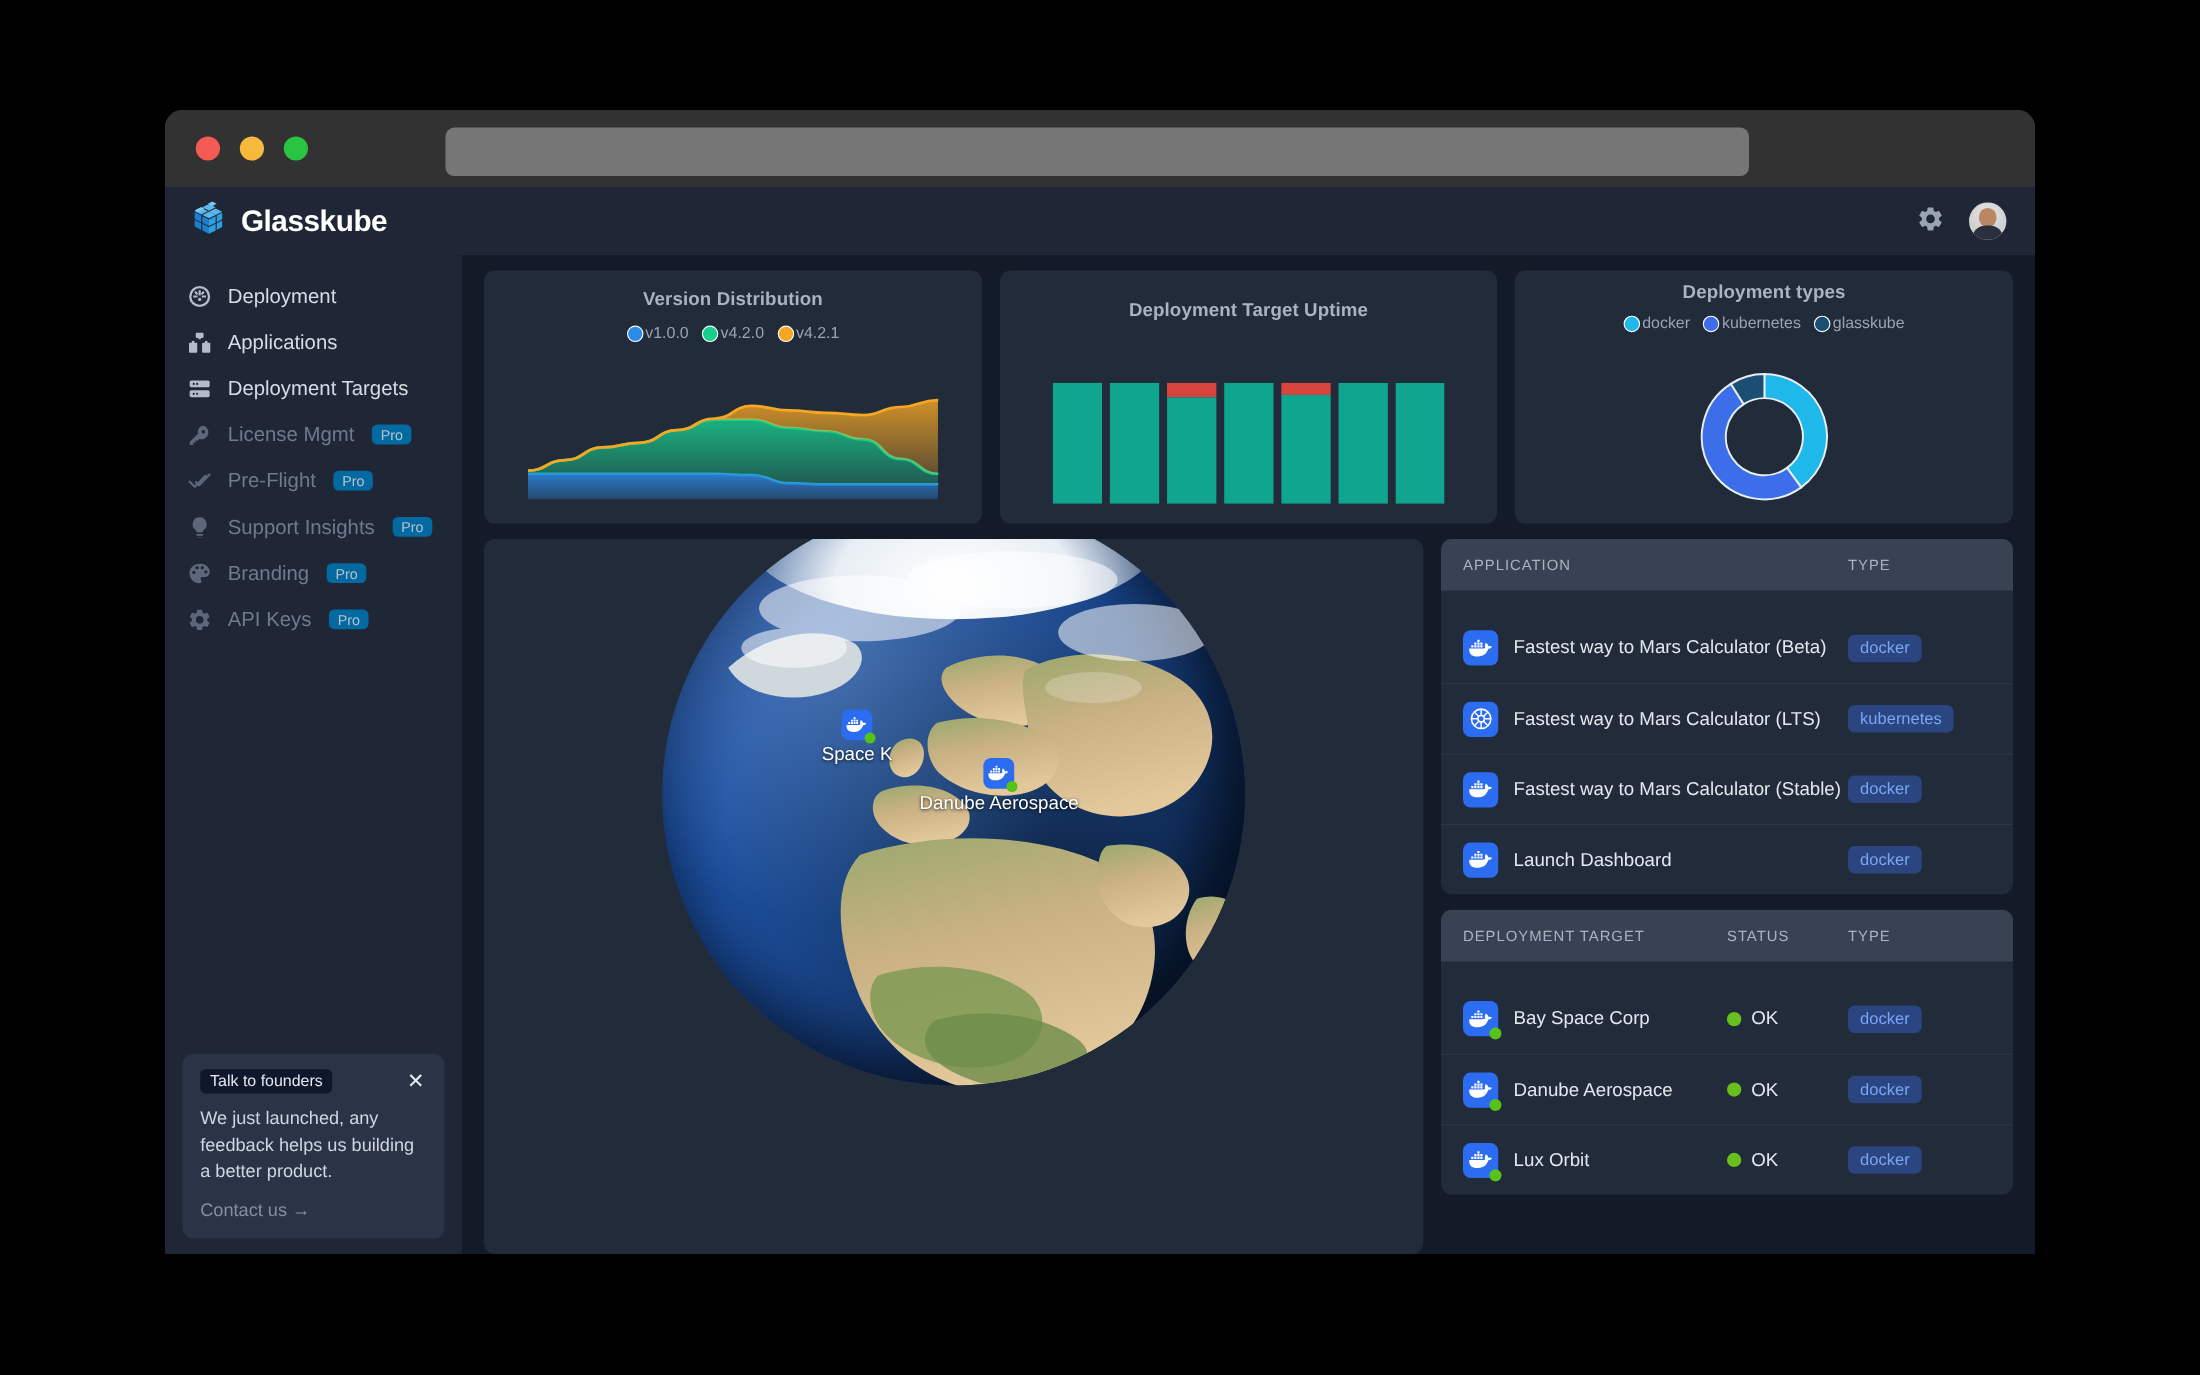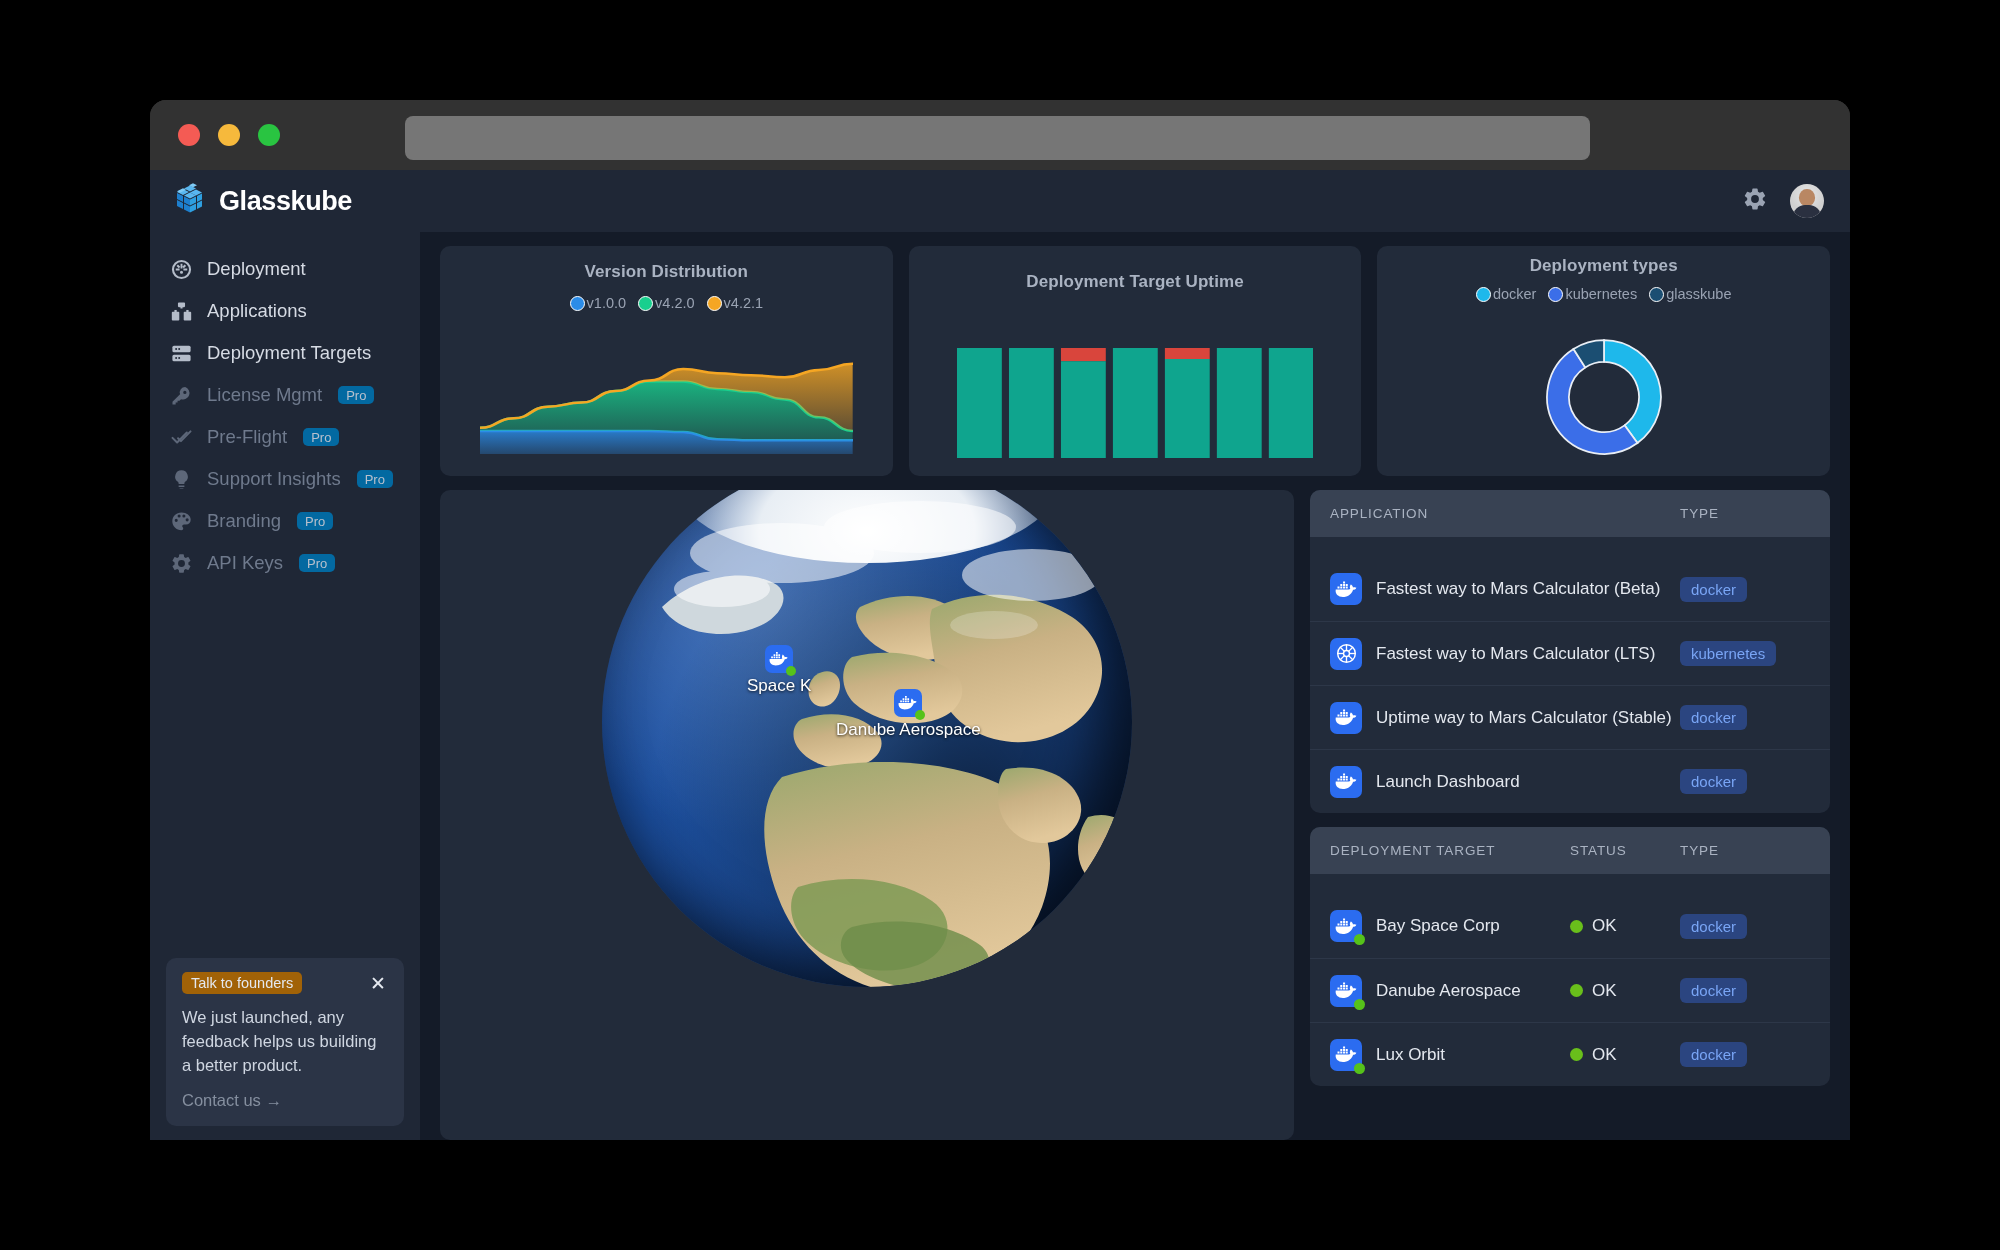"Uptime way to Mars Calculator" span.ellipsis { text: Uptime -> Fastest }
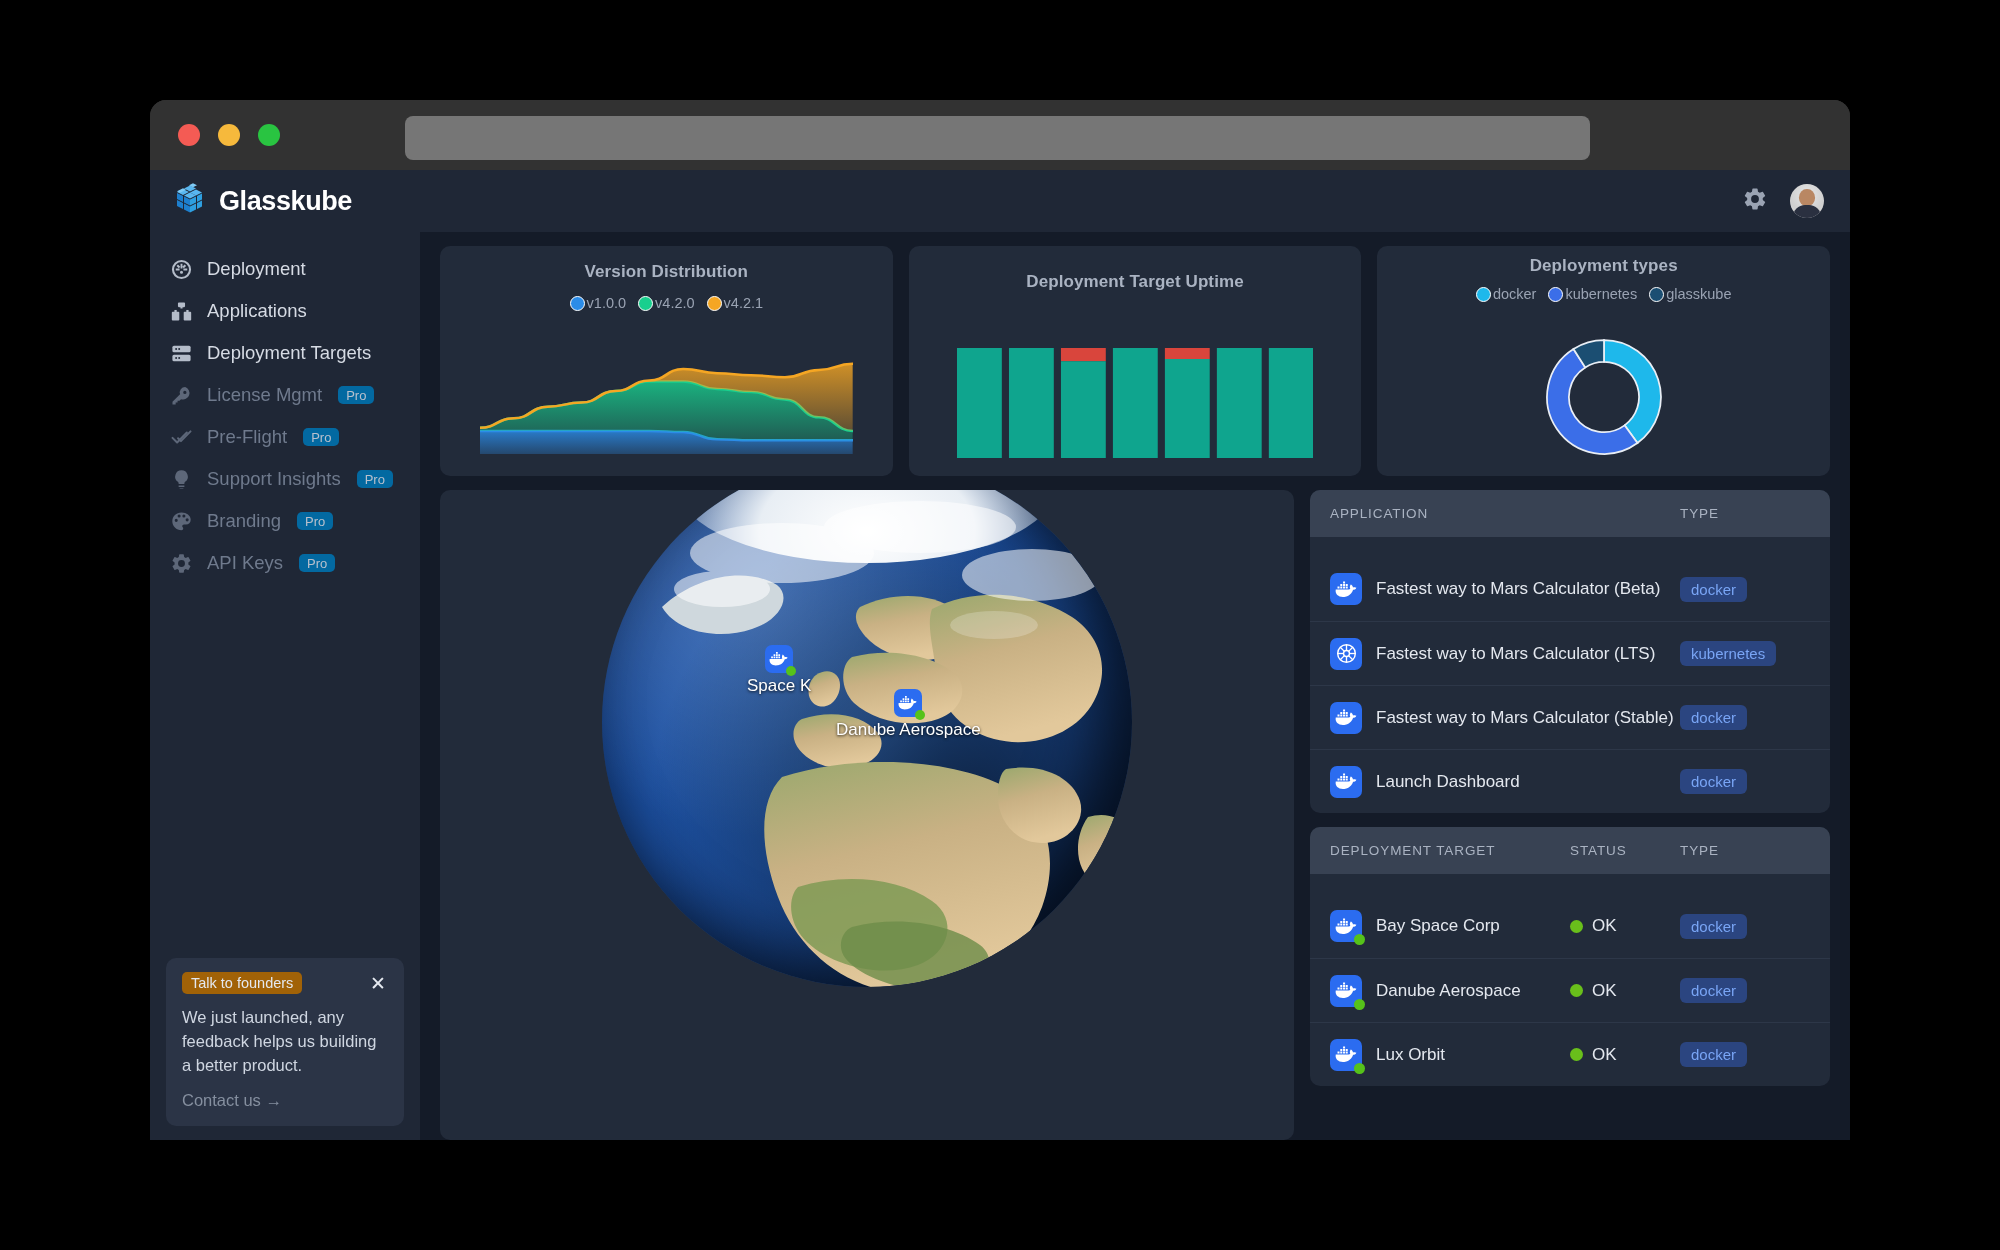"Talk to founders" #promotag { background: #a16207 -> #0f172a }
